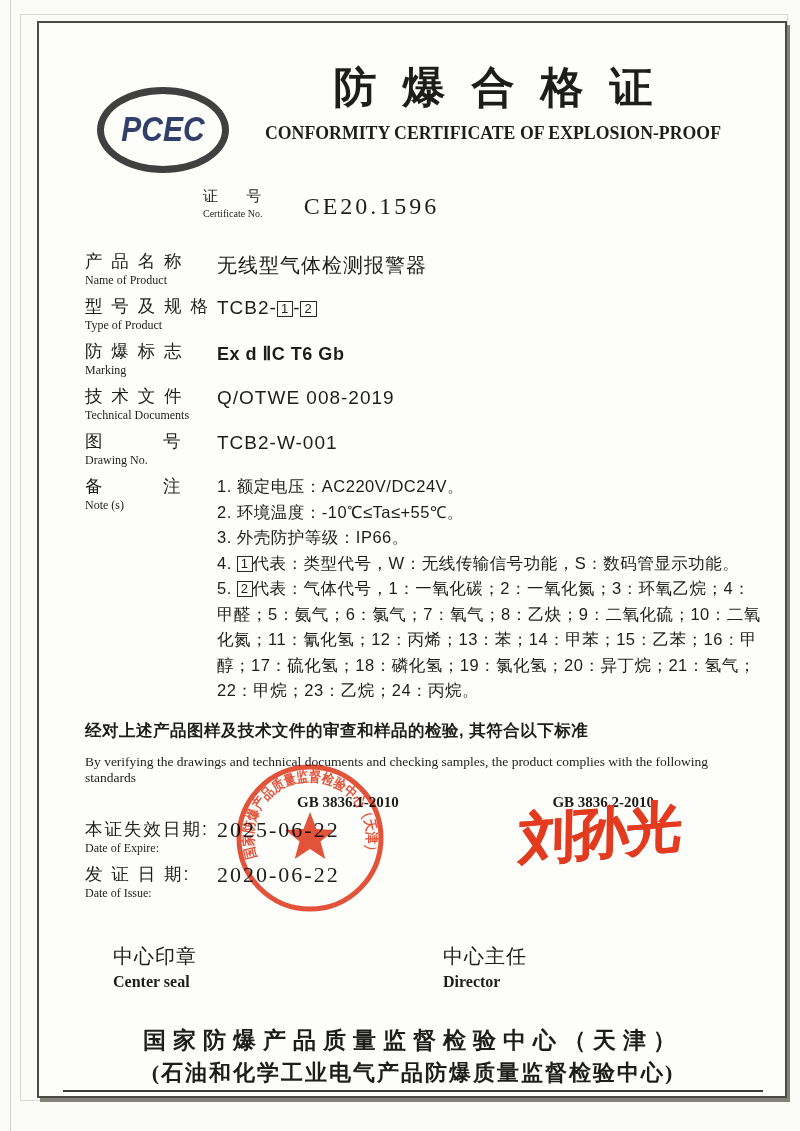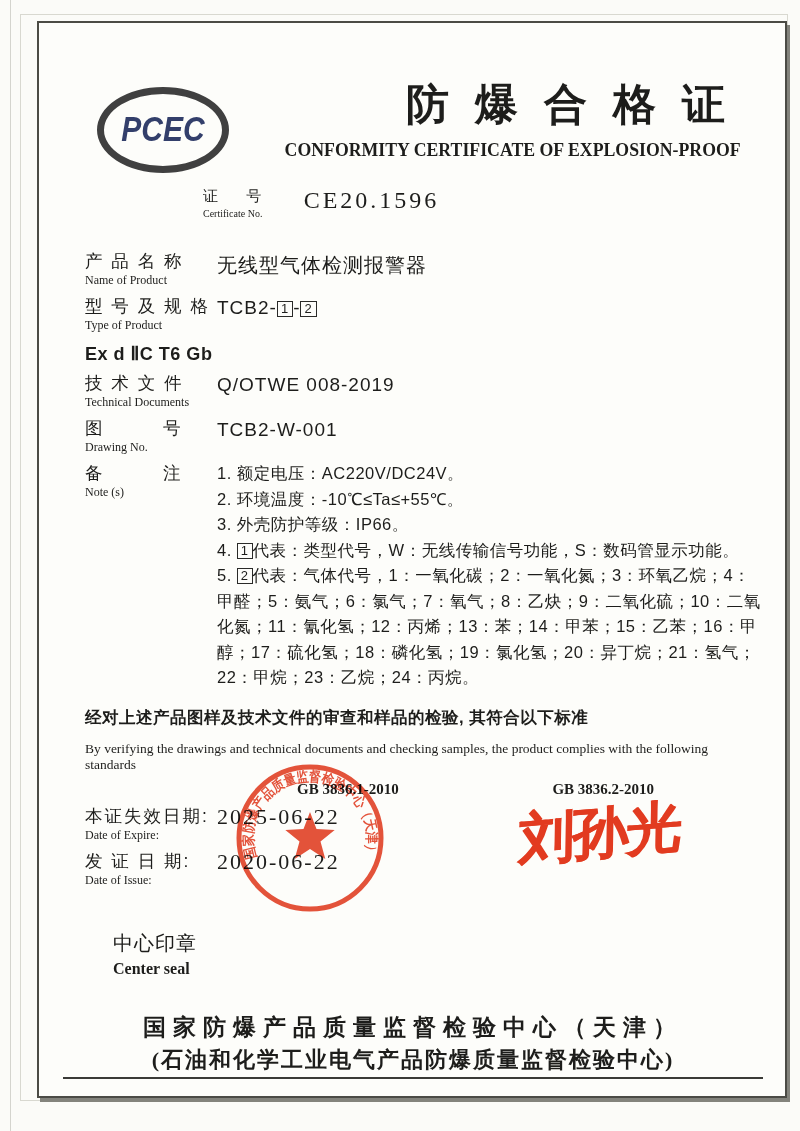"防爆合格证" .title-block { margin-top: 17px -> none; text-align: right -> center }
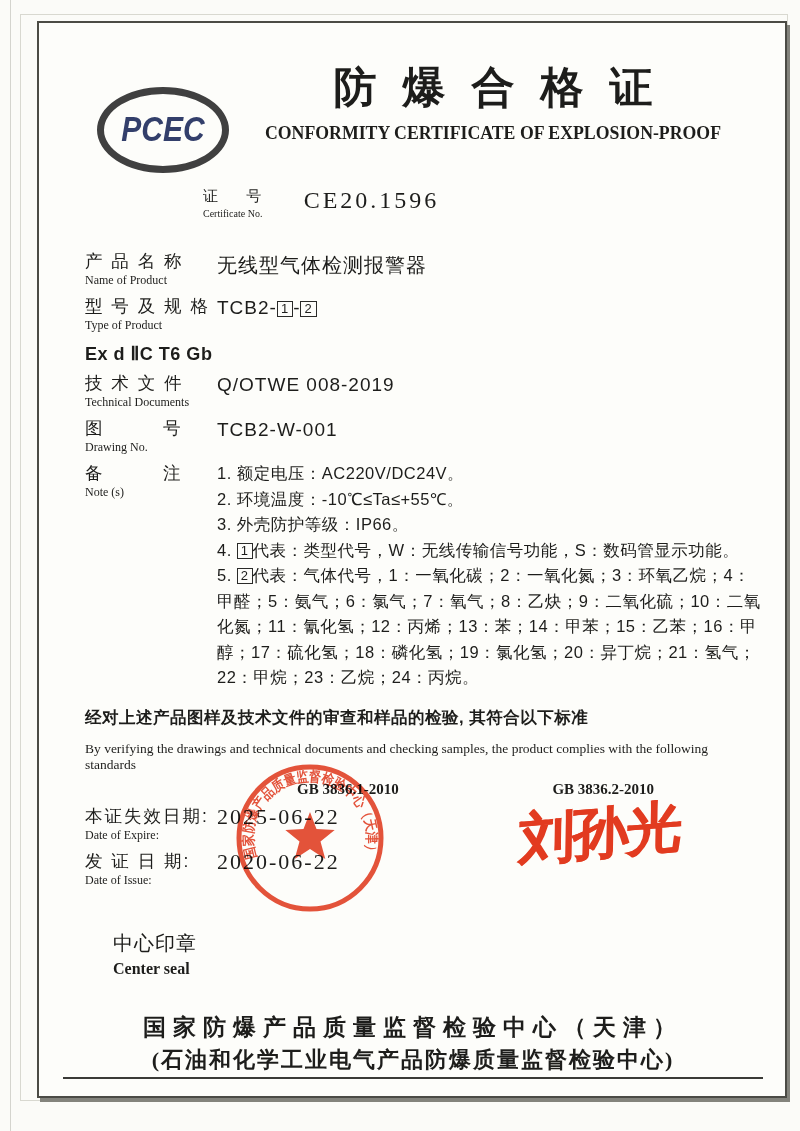"CE20.1596" .certno-val { margin-top: none -> 6px }
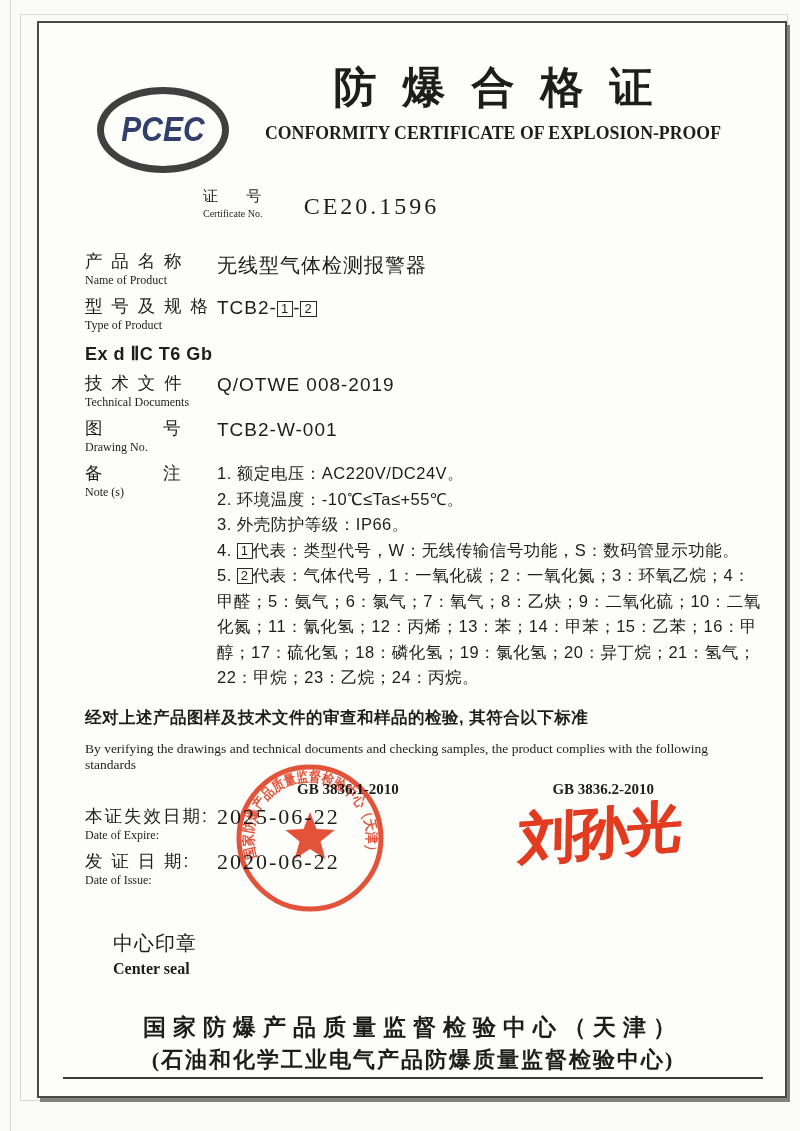"防 爆 标 志" div.flabel { html: none -> <div> <div>防 爆 标 志</div> <div>Marking</div> </div> }
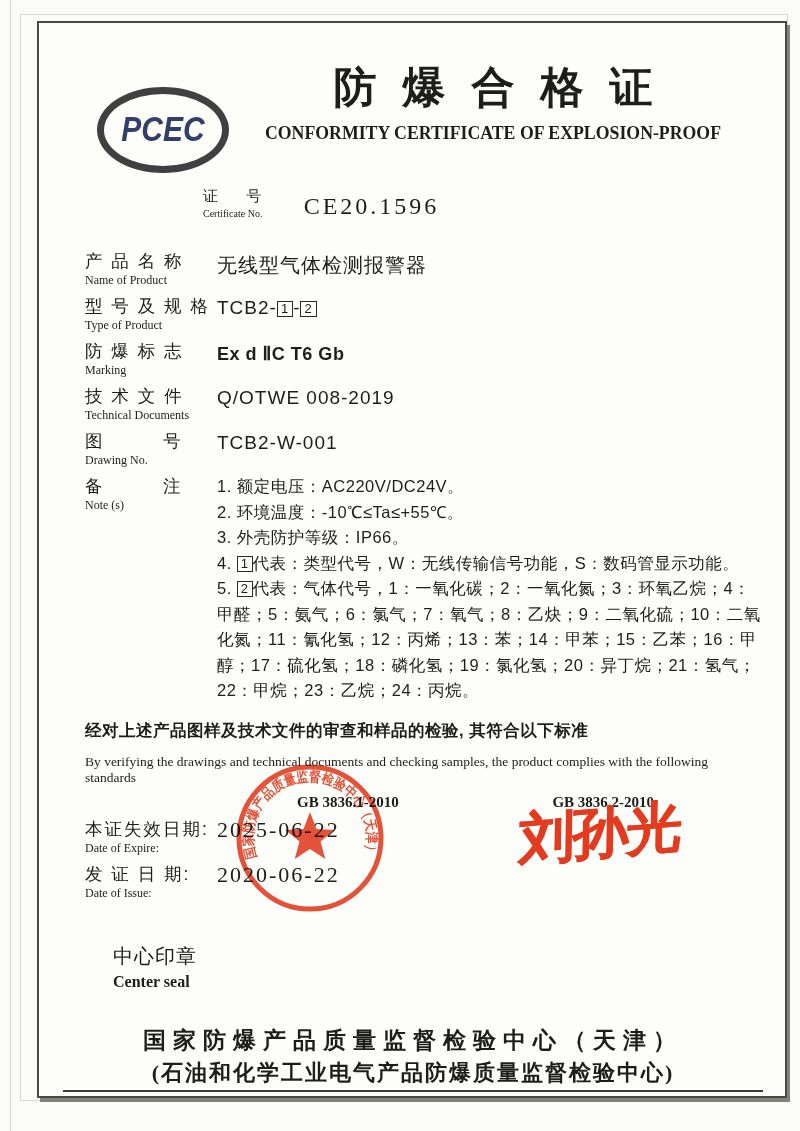"中心主任" div.dir-label { html: none -> <div> <div>中心主任</div> <div>Director</div> </div> }
